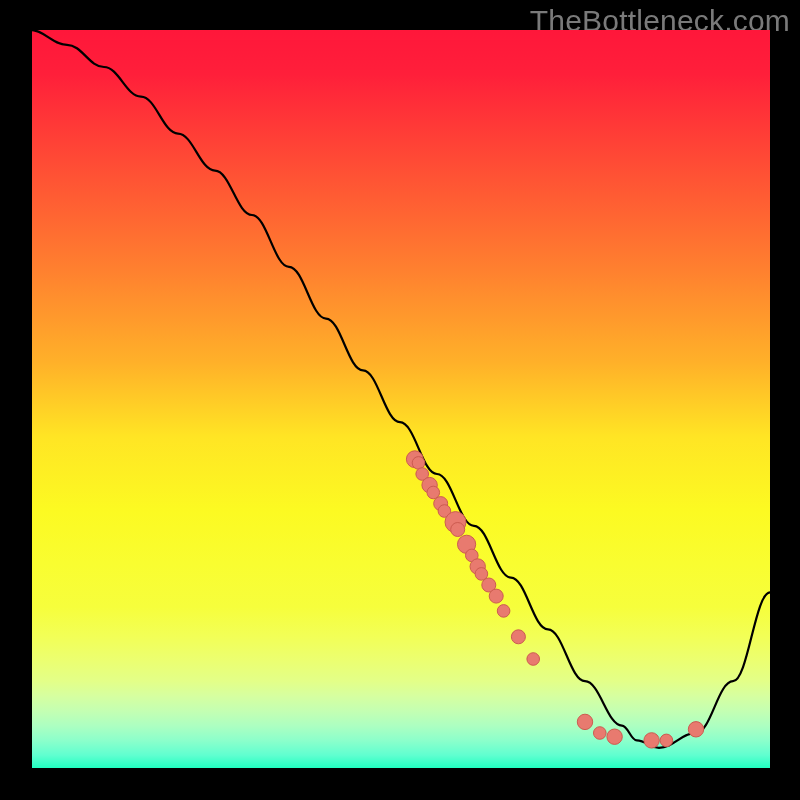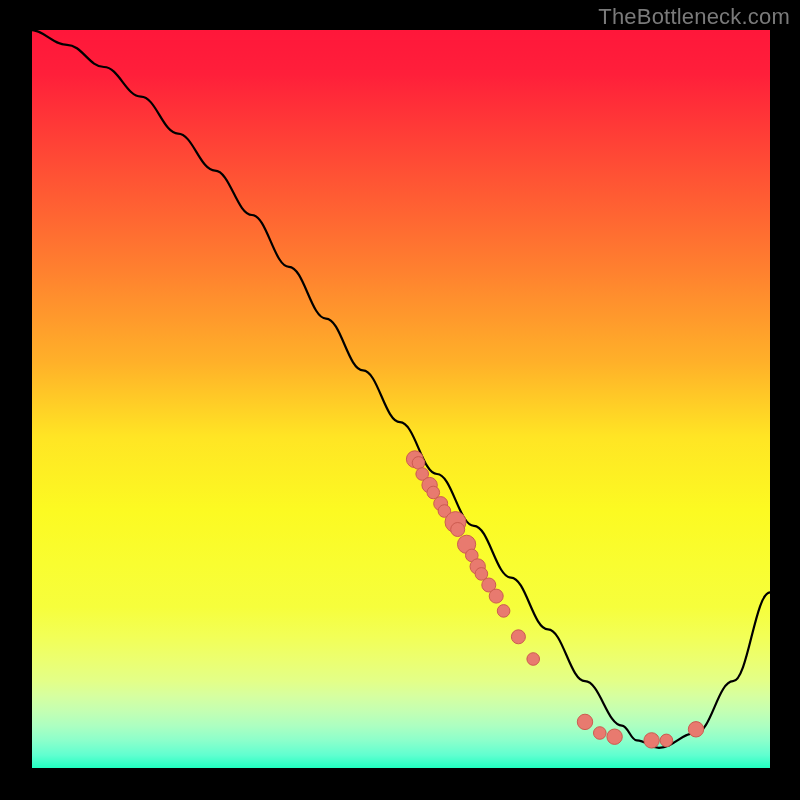"TheBottleneck.com" .watermark { font-size: 22px -> 30px }
